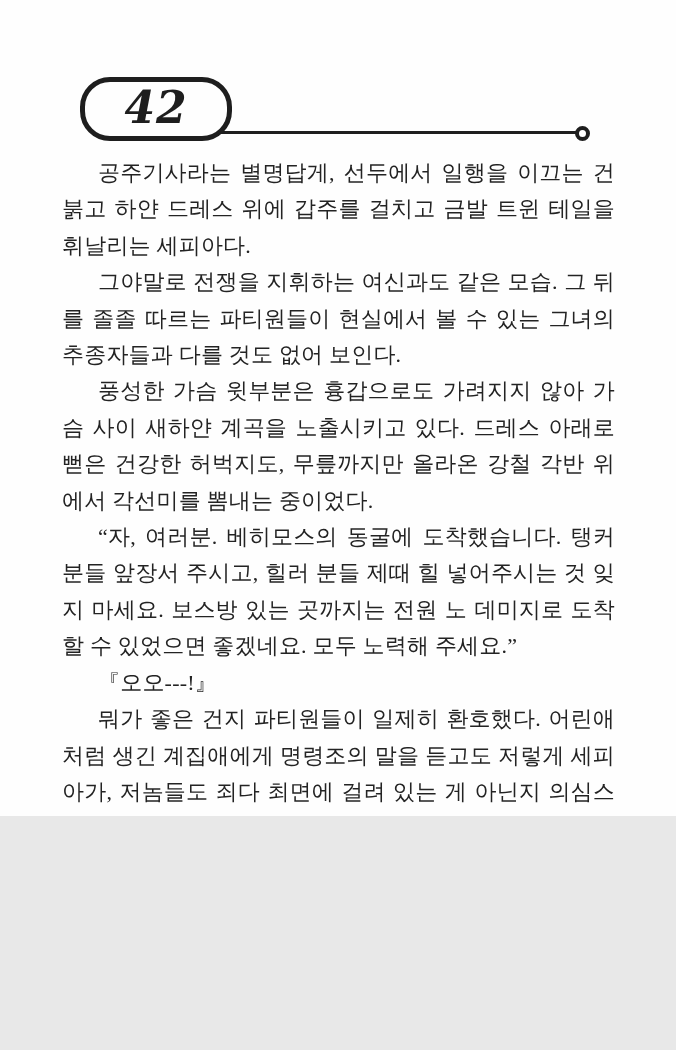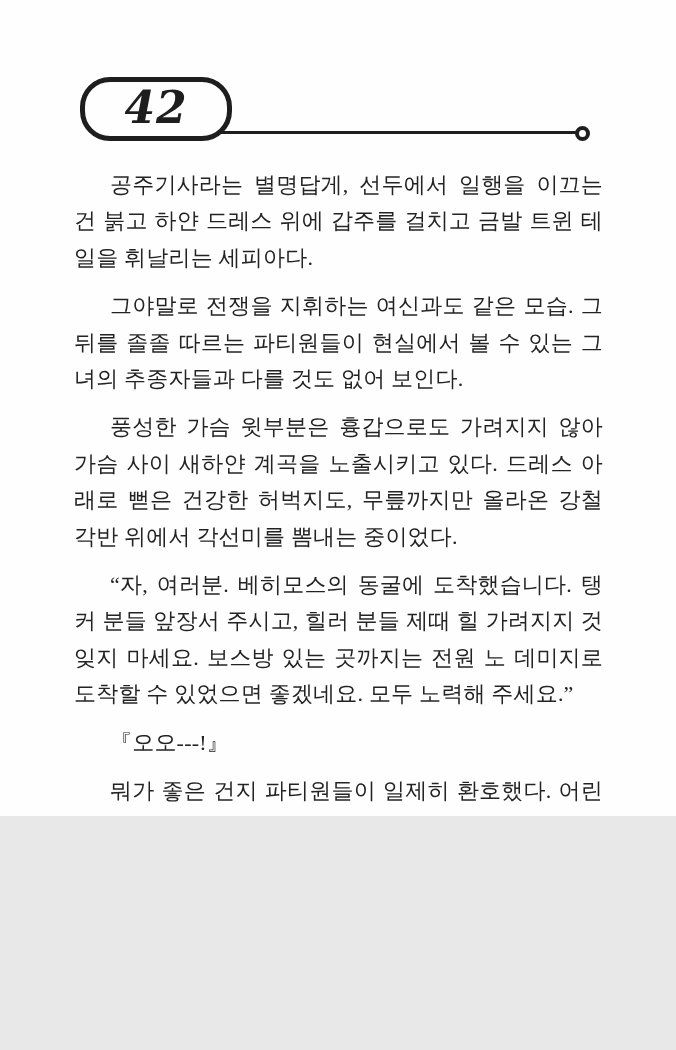"공주기사라는 별명답게, 선두에서 일행을 이끄는" .body-text p { margin: 12px -> 0 }
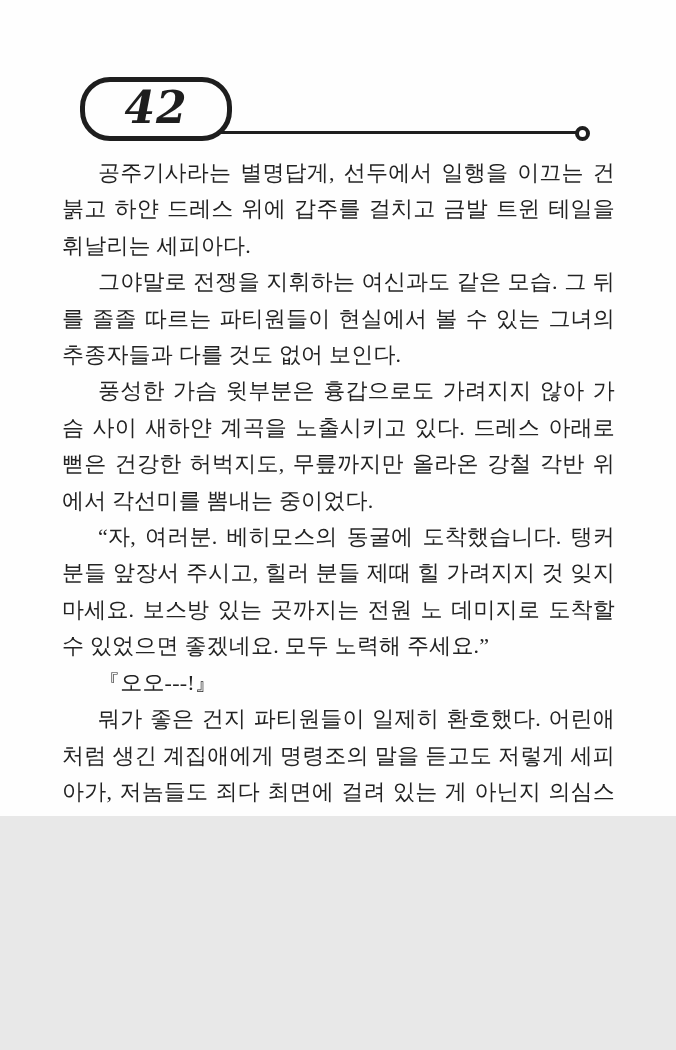"“자, 여러분. 베히모스의 동굴에 도착했습니다." p { text: 가려지지 -> 넣어주시는 }
